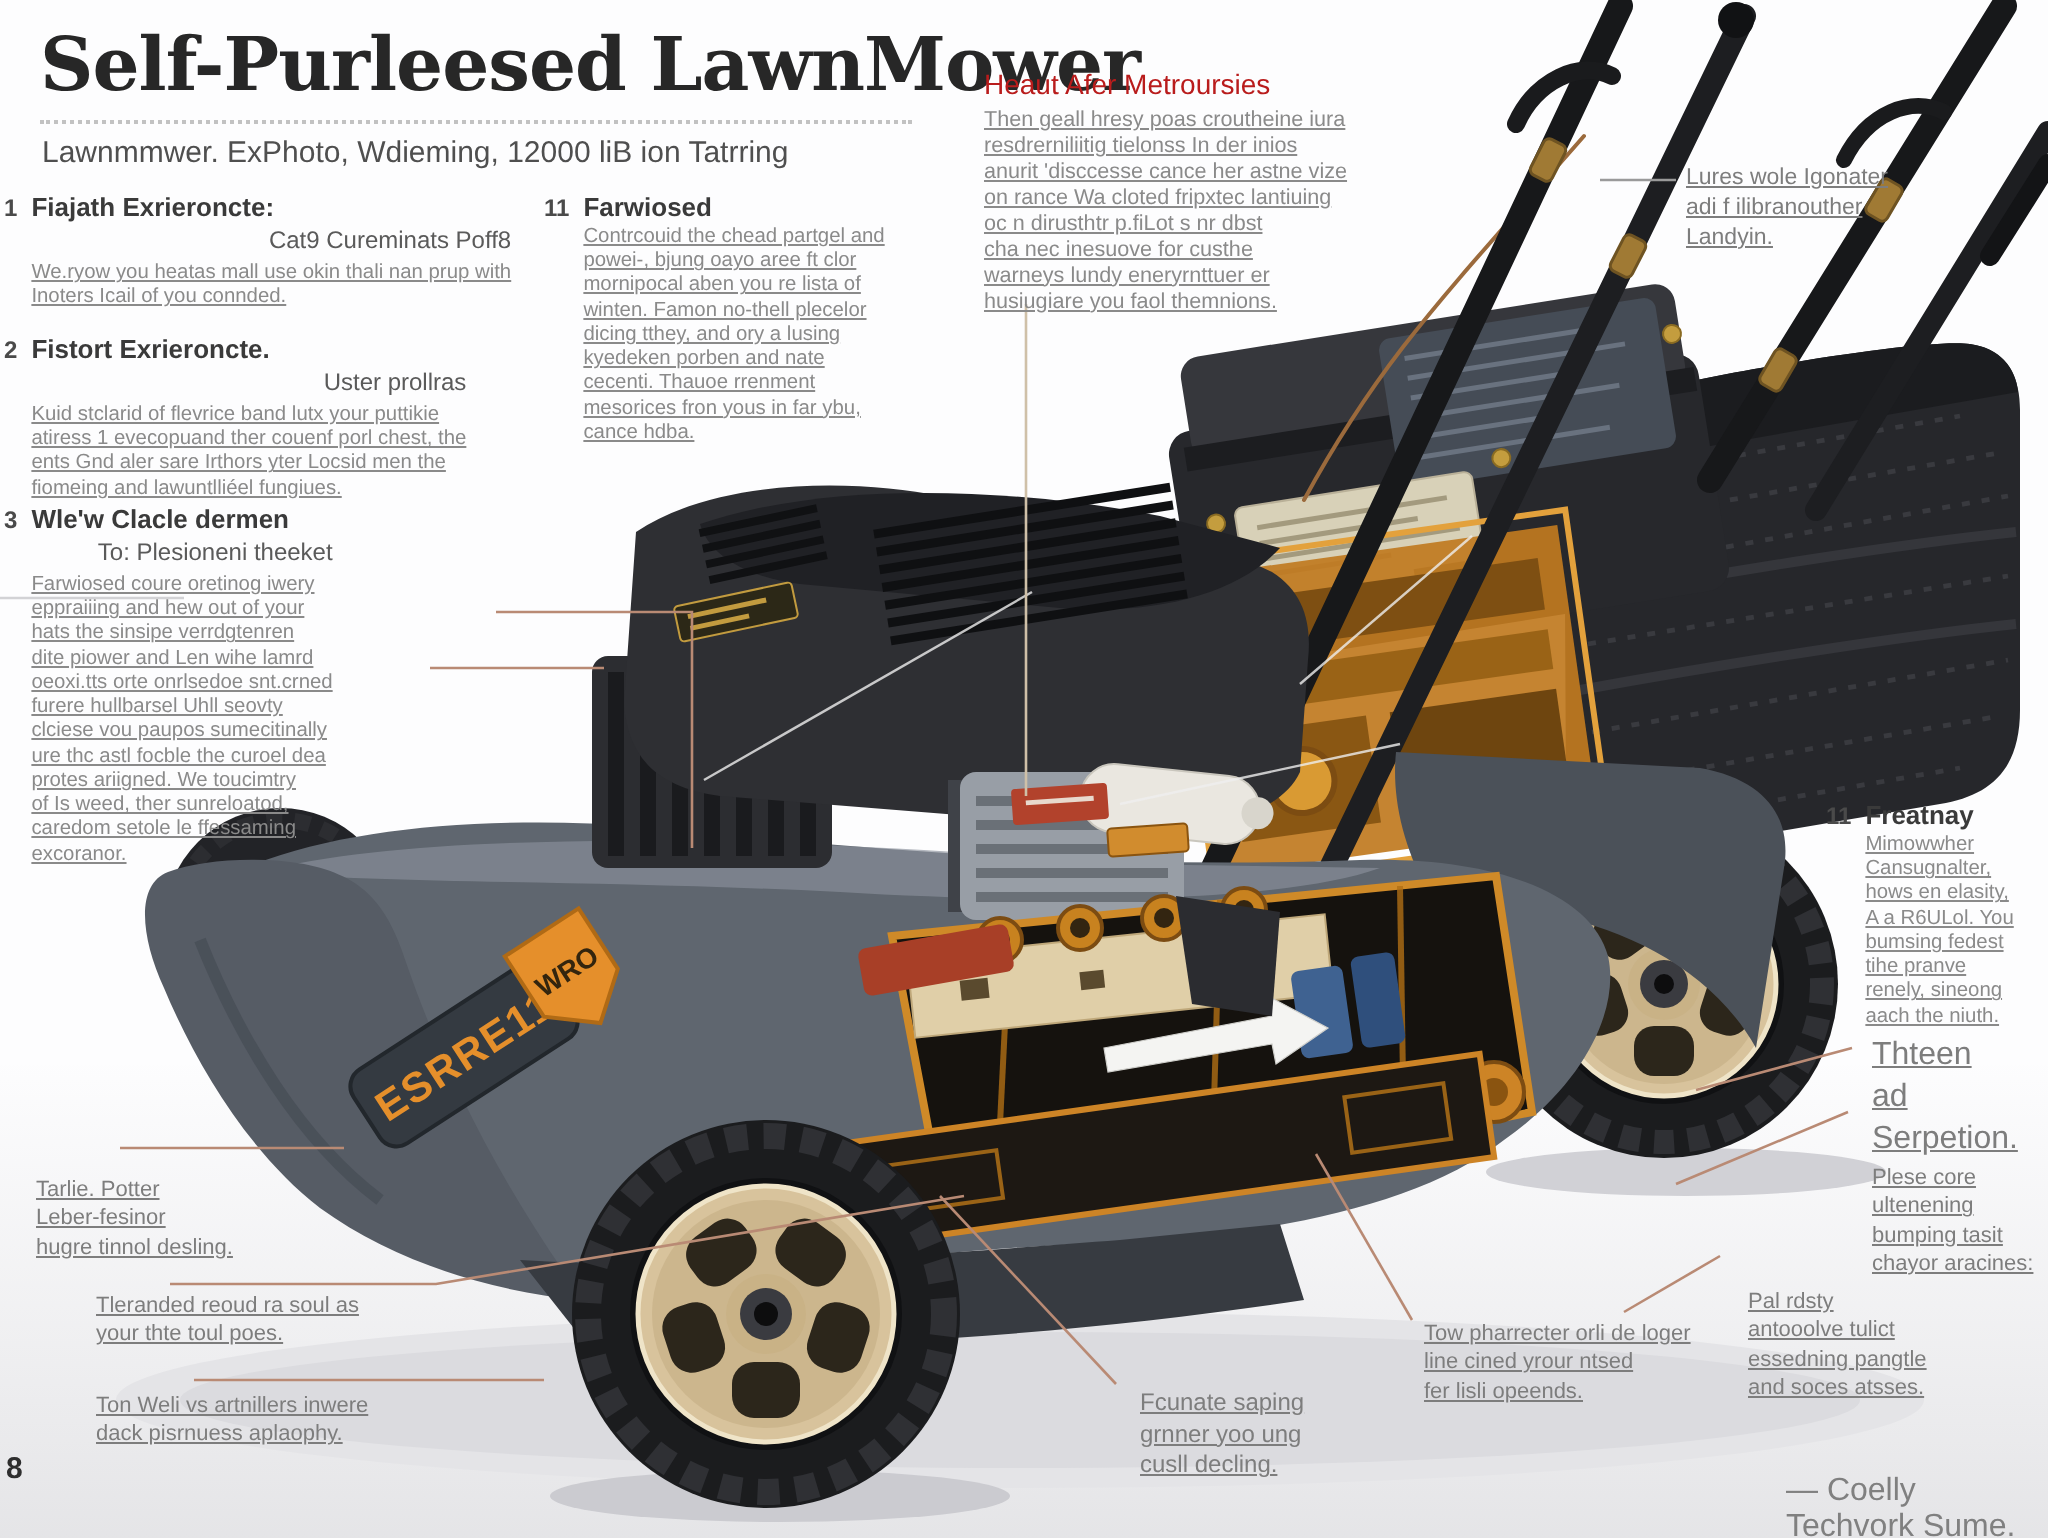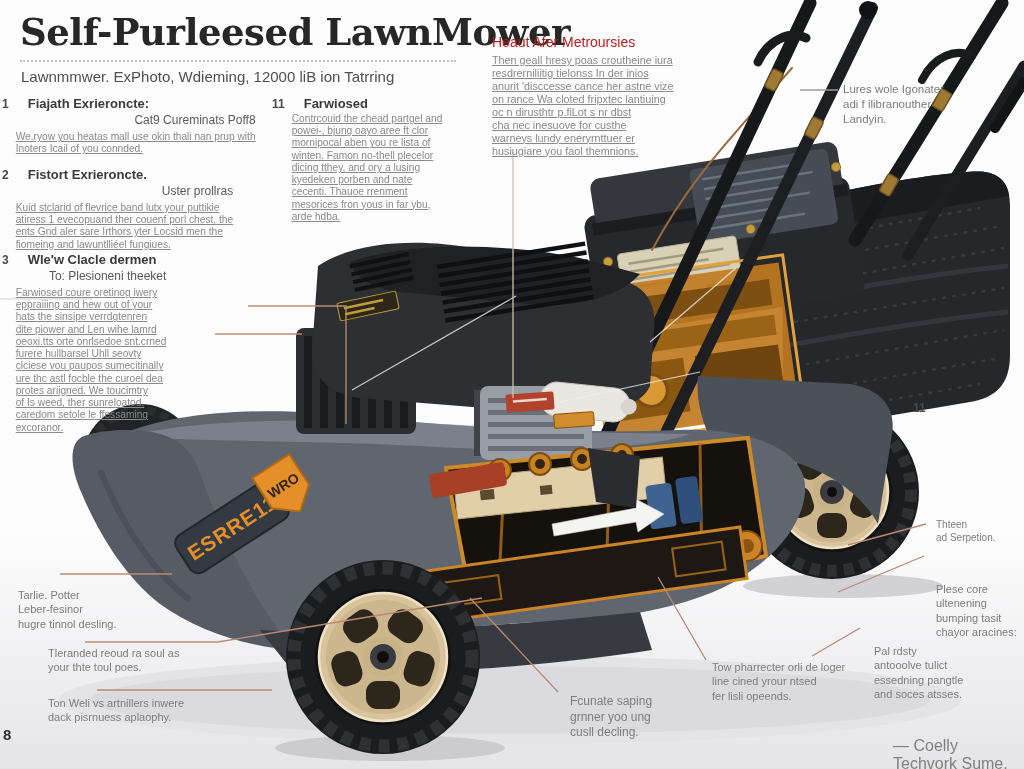"Lures wole Igonater" .lbl { text-decoration: none -> underline }
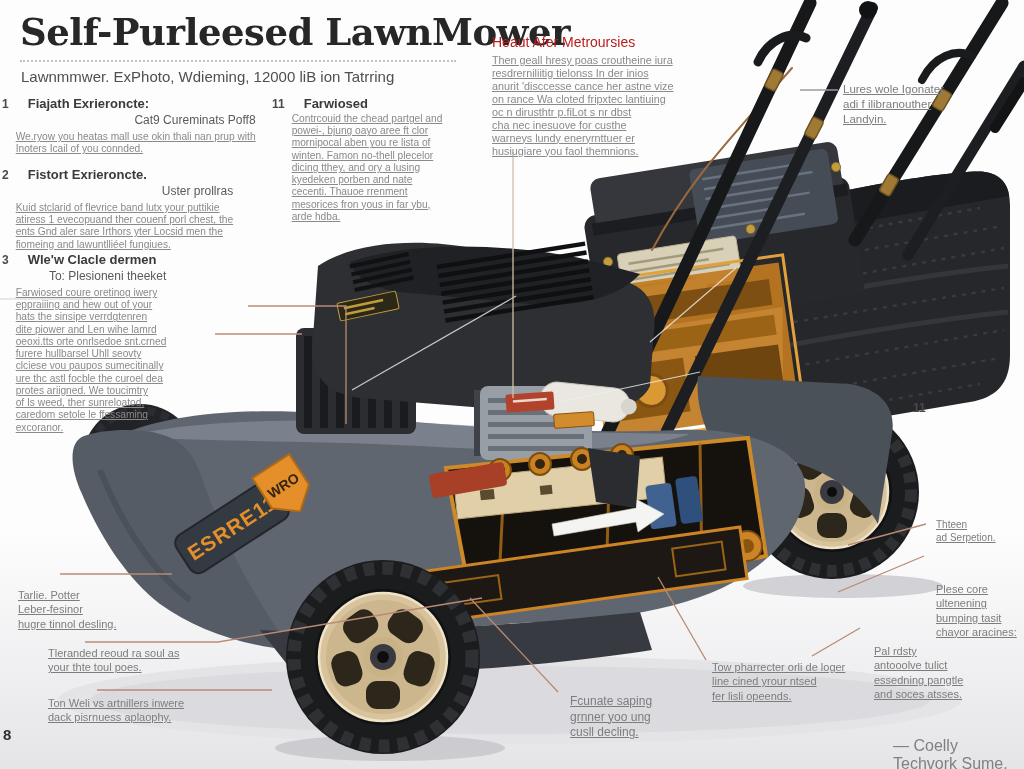"Fiajath Exrieroncte:" .ih { margin-left: 12px -> none }
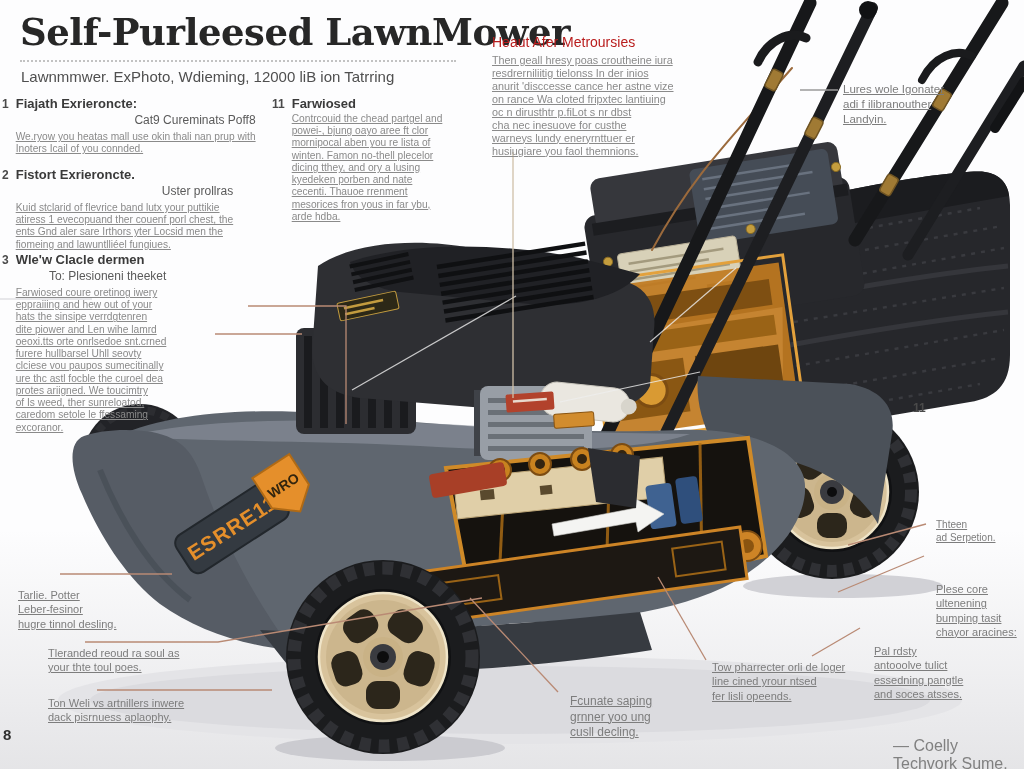"Contrcouid the chead partgel and" div.ibody { text: arde -> cance }
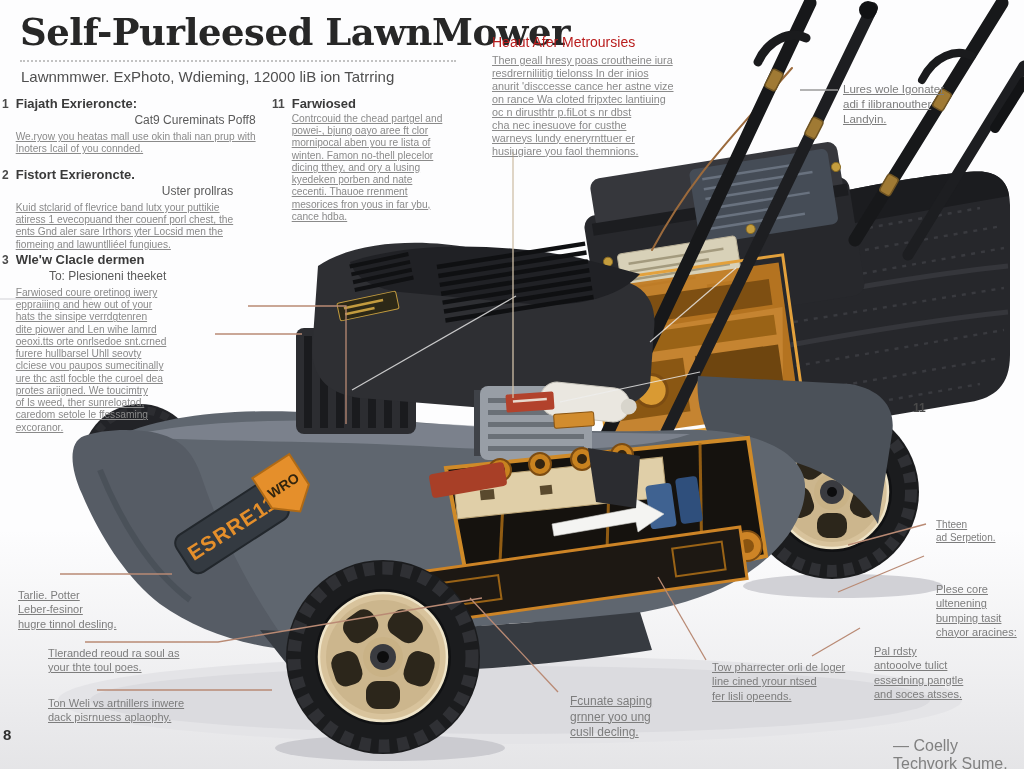"Freatnay" div { html: none -> <div> <div>Freatnay</div> <div>Mimowwher Cansugnalter, hows en elasity, A a R6ULol. You bumsing fedest tihe pranve renely, sineong aach the niuth.</div> </div> }
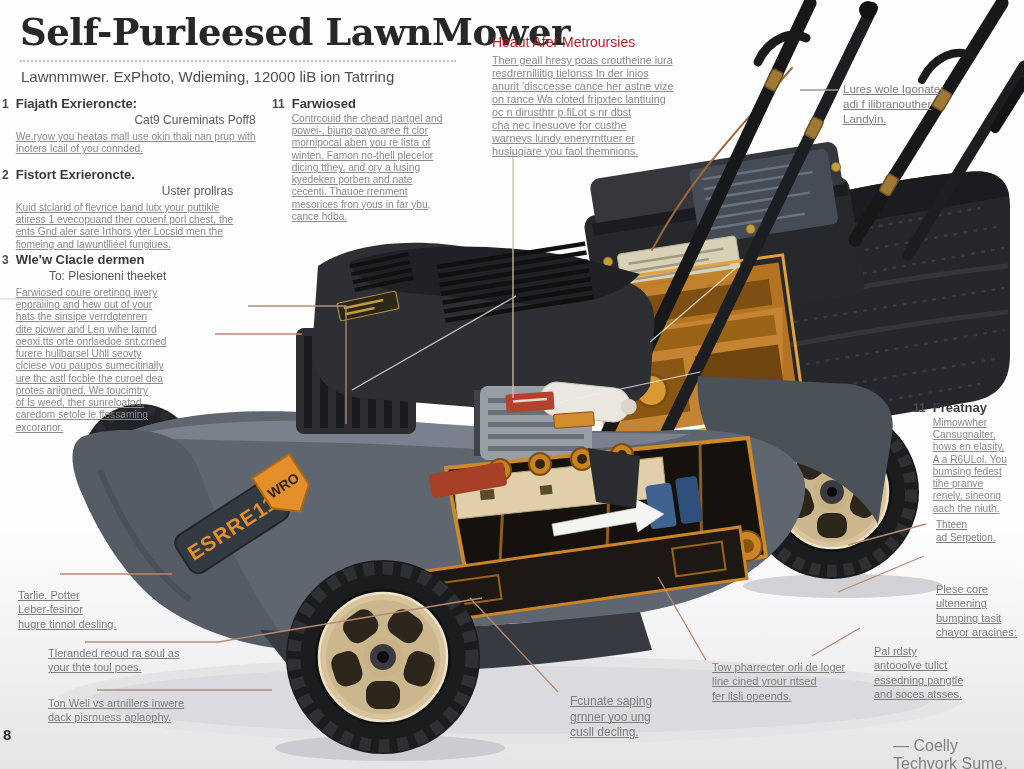"Thteen" div.txt { font-size: 10px -> 16px }
